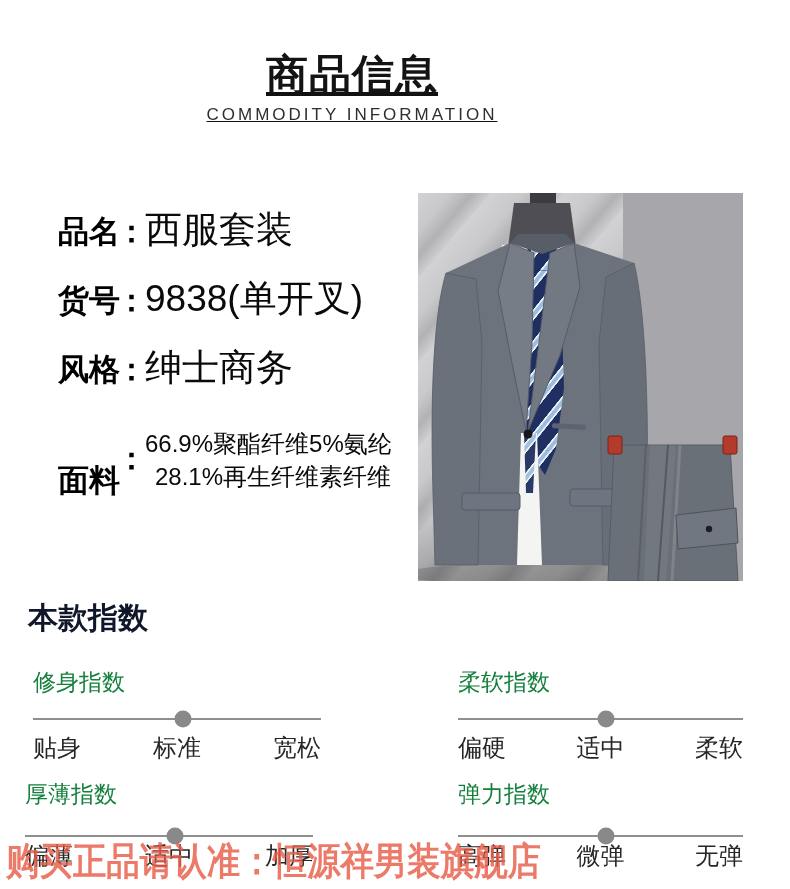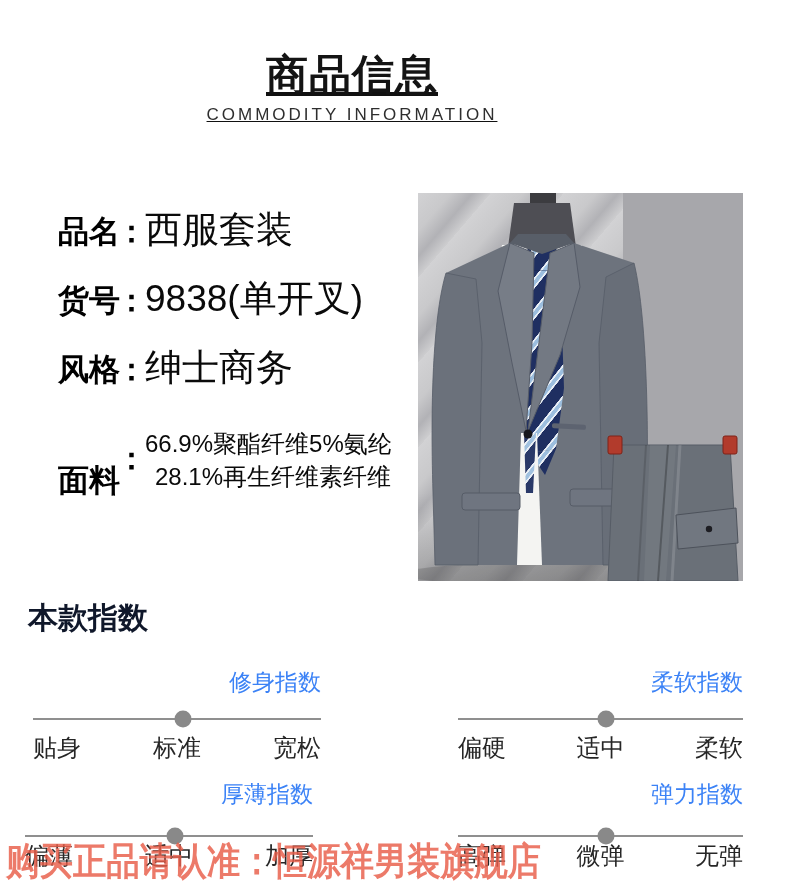"修身指数" .slider .s-name { color: #3b82f6 -> #15803d; text-align: right -> none }
